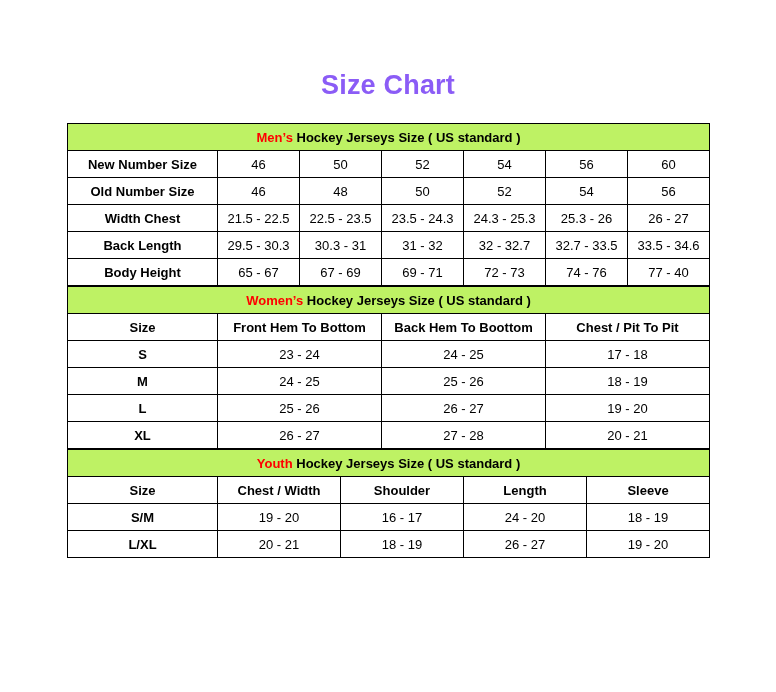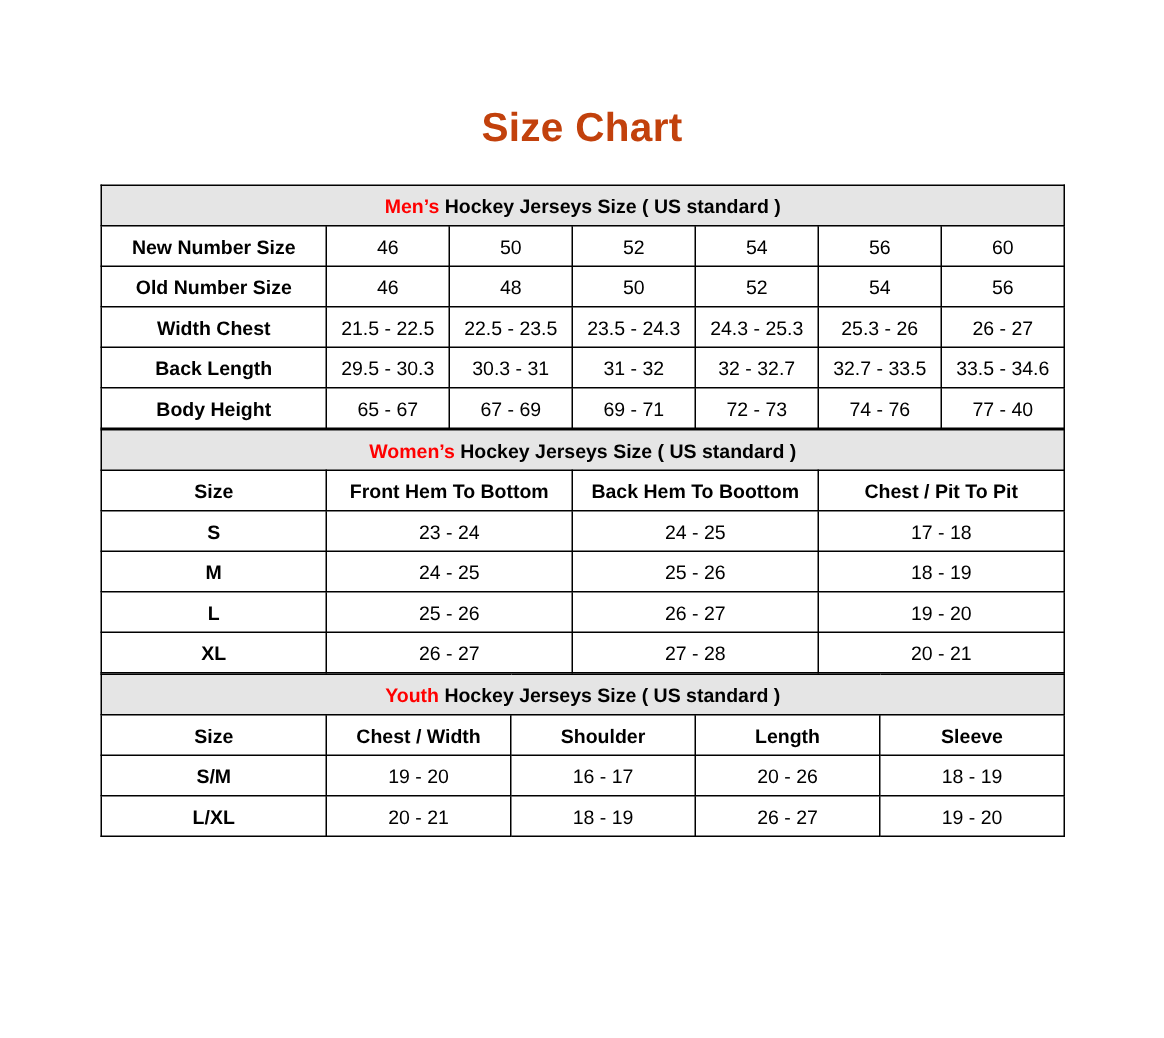"Size Chart" .title { color: #c2410c -> #8b5cf6 }
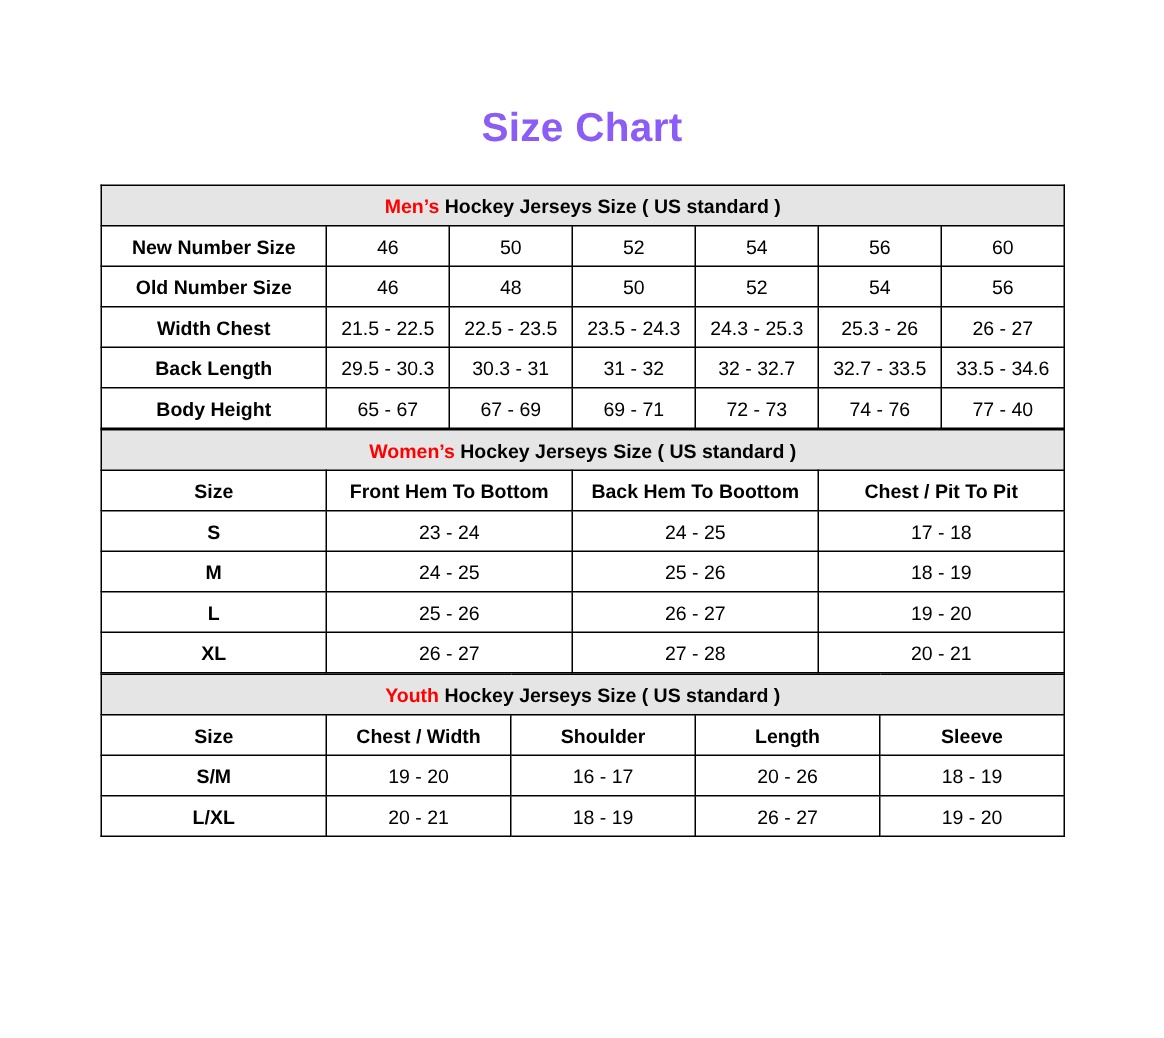"Men’s Hockey Jerseys Size (" td.banner { background: #e5e5e5 -> #bef264 }
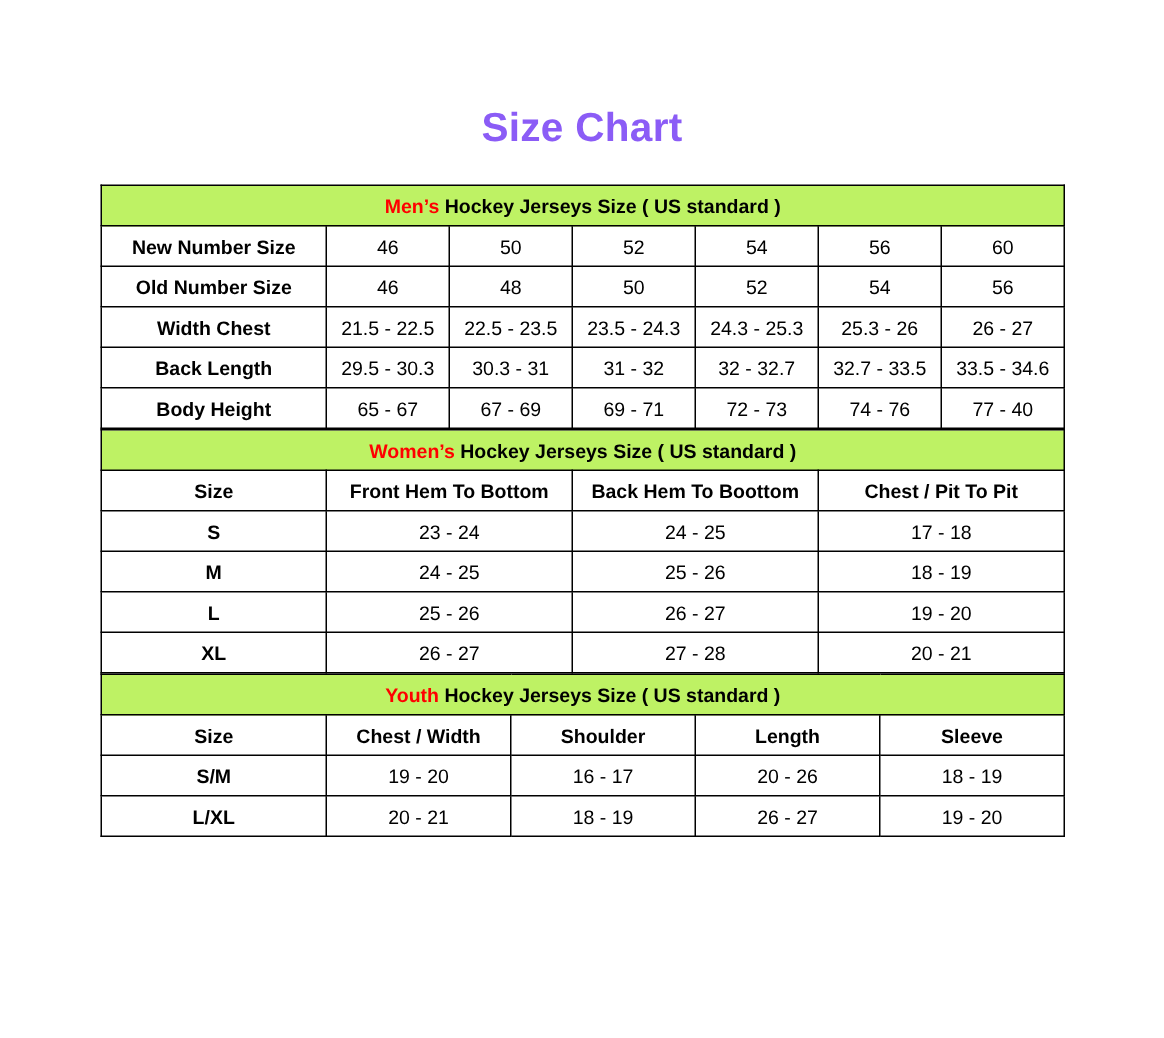"20 - 26" td { text: 20 - 26 -> 24 - 20 }
